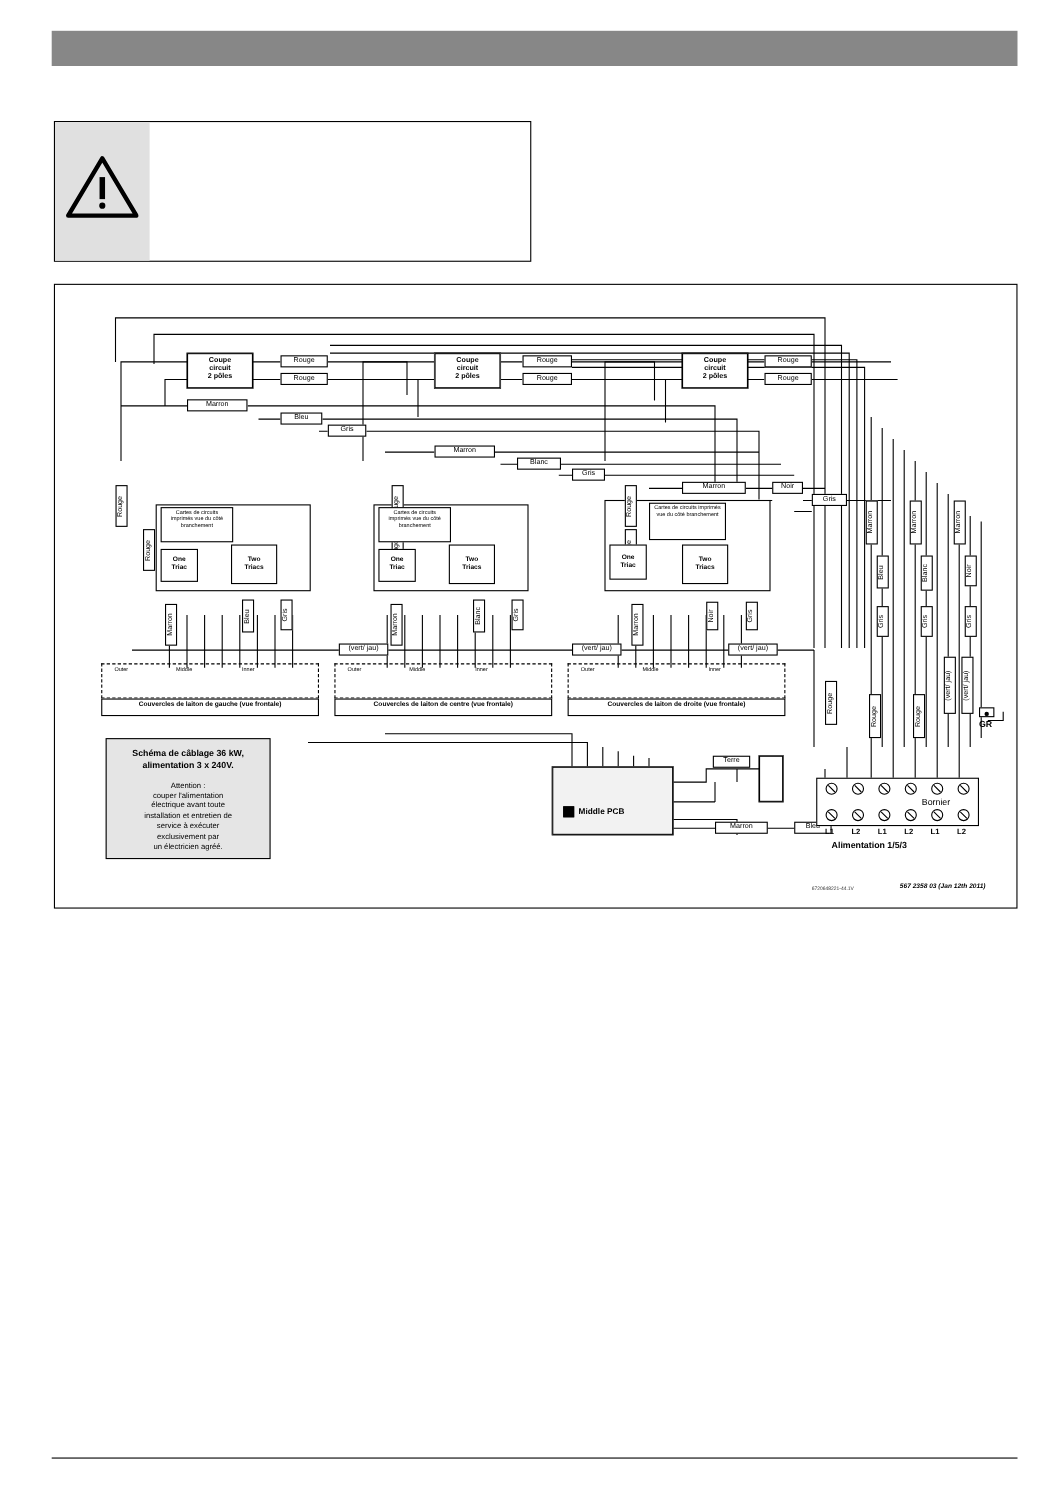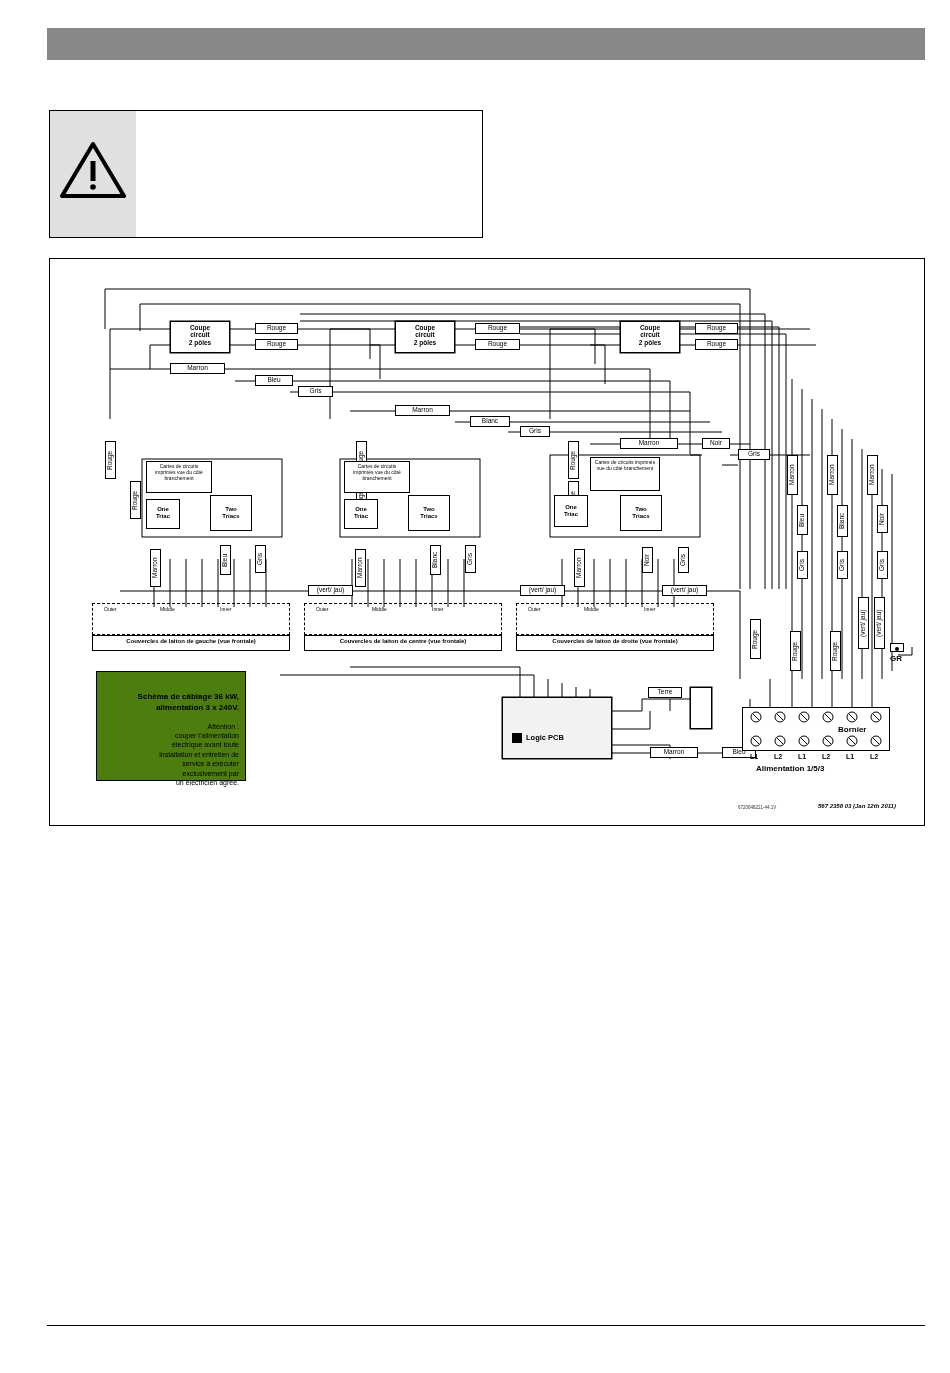"Schéma de câblage 36 kW," .notebox { background: #4d7c0f -> #e5e5e5; padding: 20px 6px -> 8px 6px; text-align: right -> center }
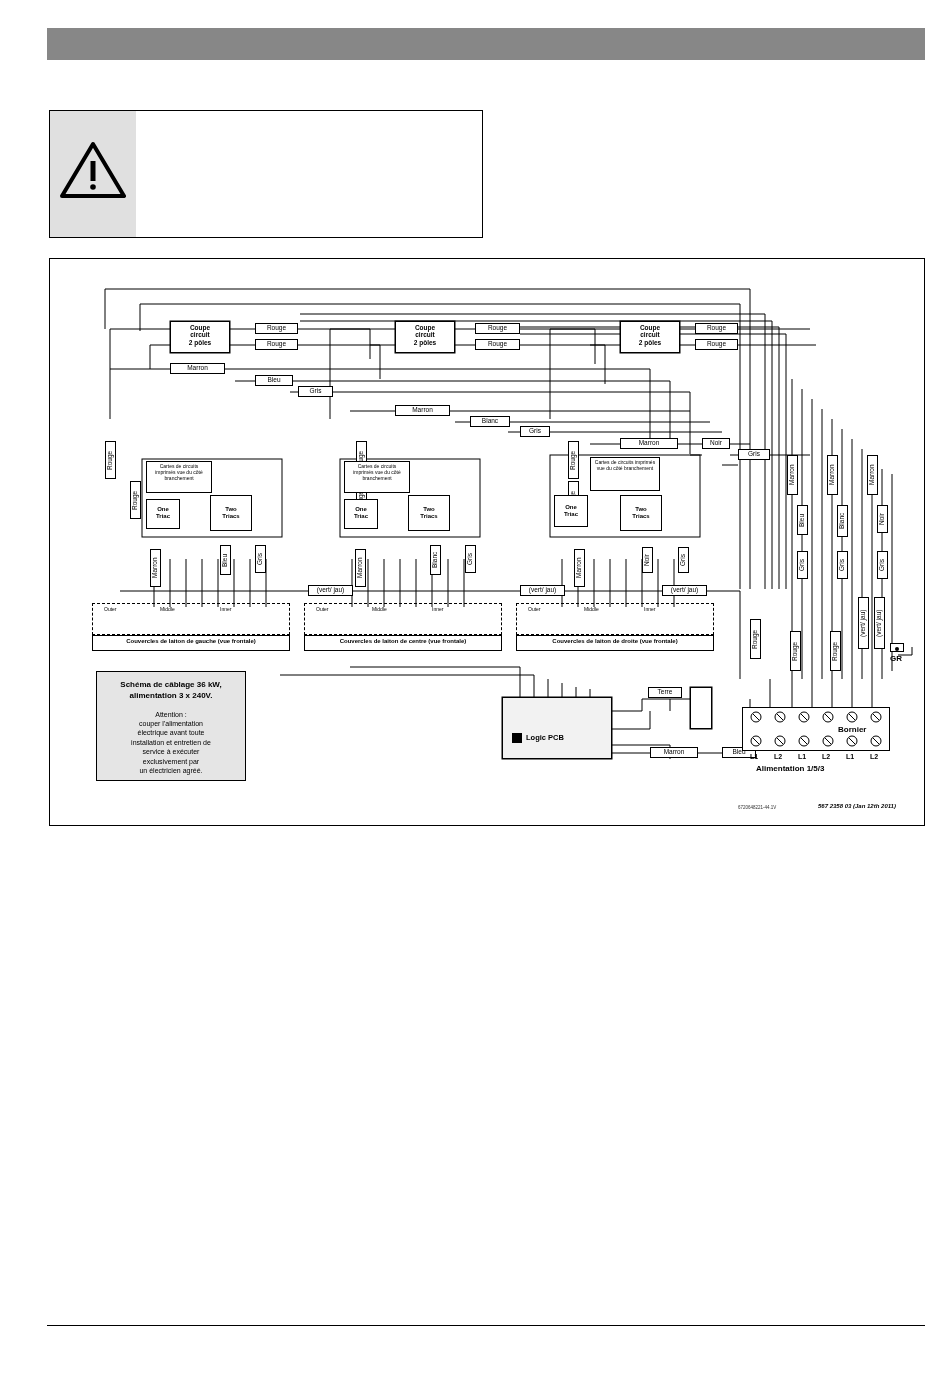"Bornier" .termtitle { font-weight: bold -> normal }
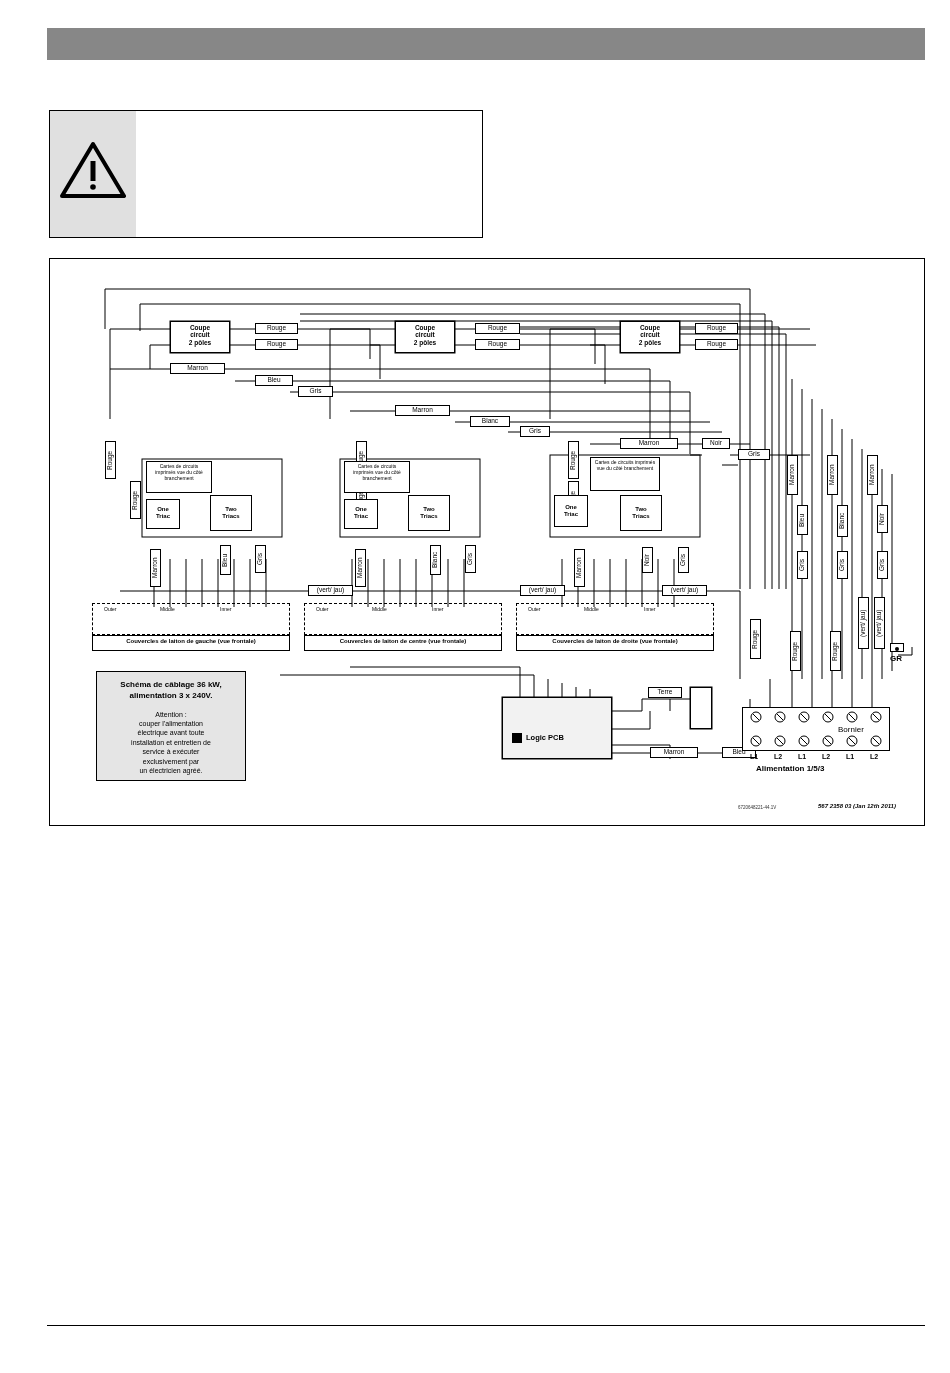"Logic PCB" div.logiclabel { text: Logic -> Middle }
